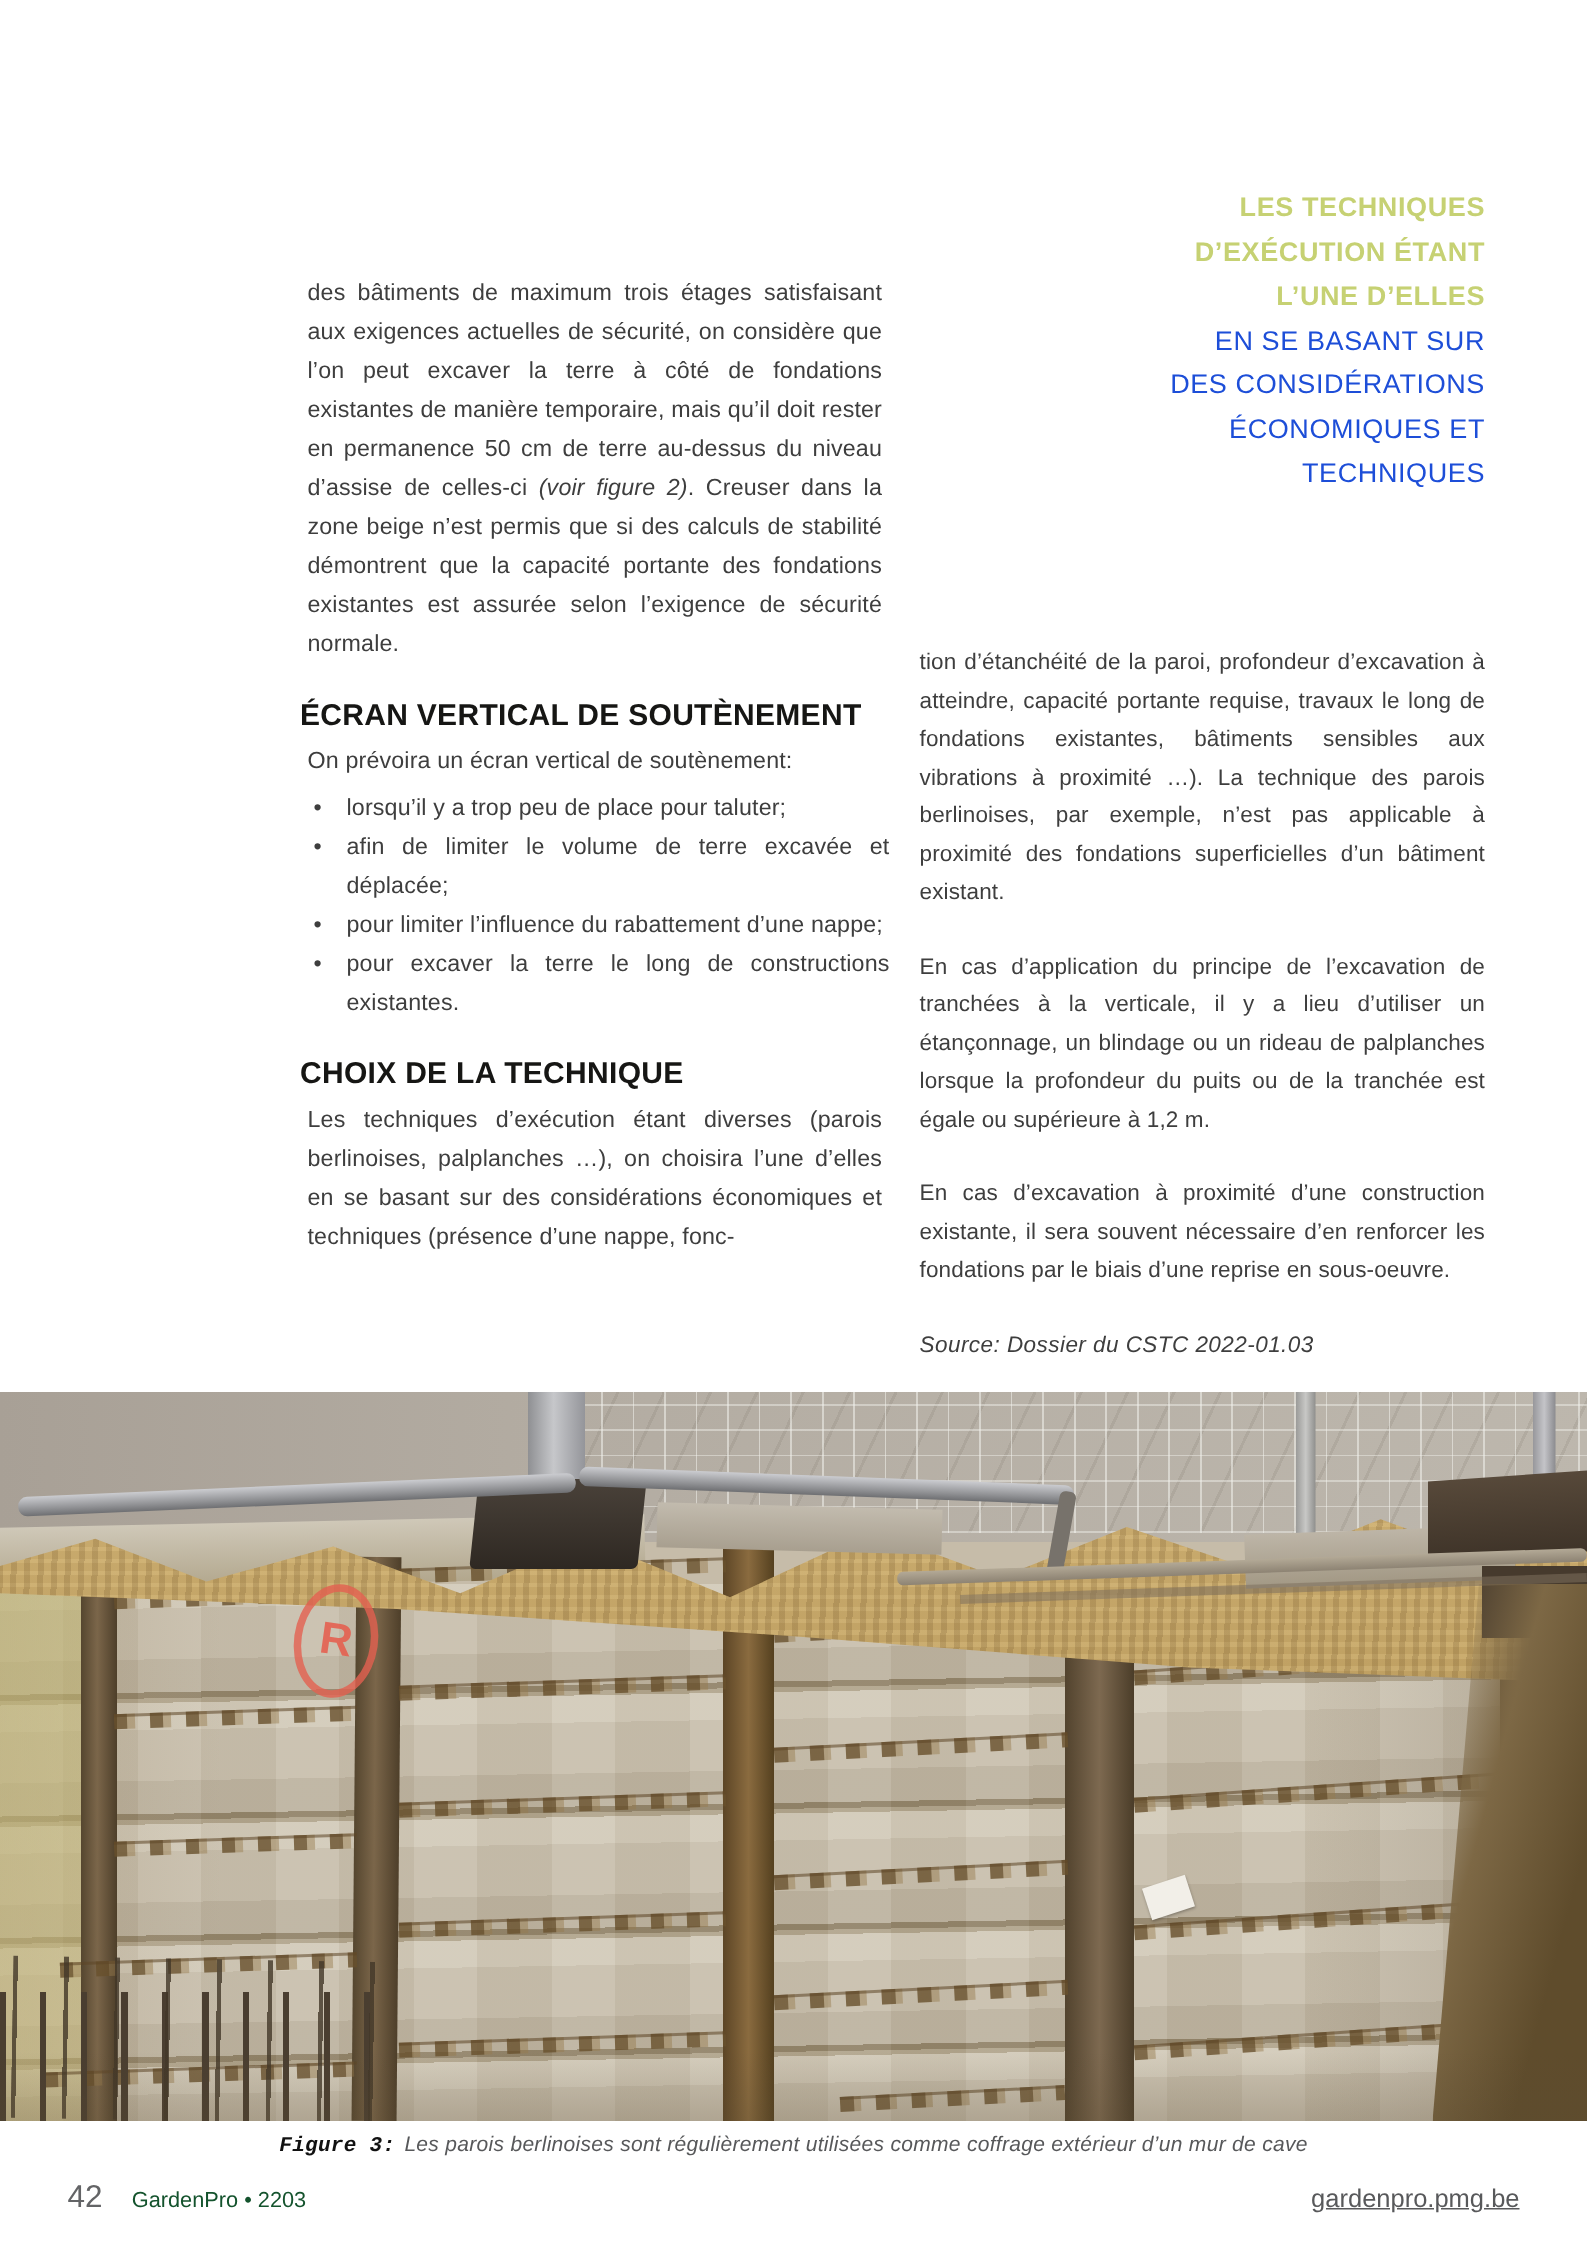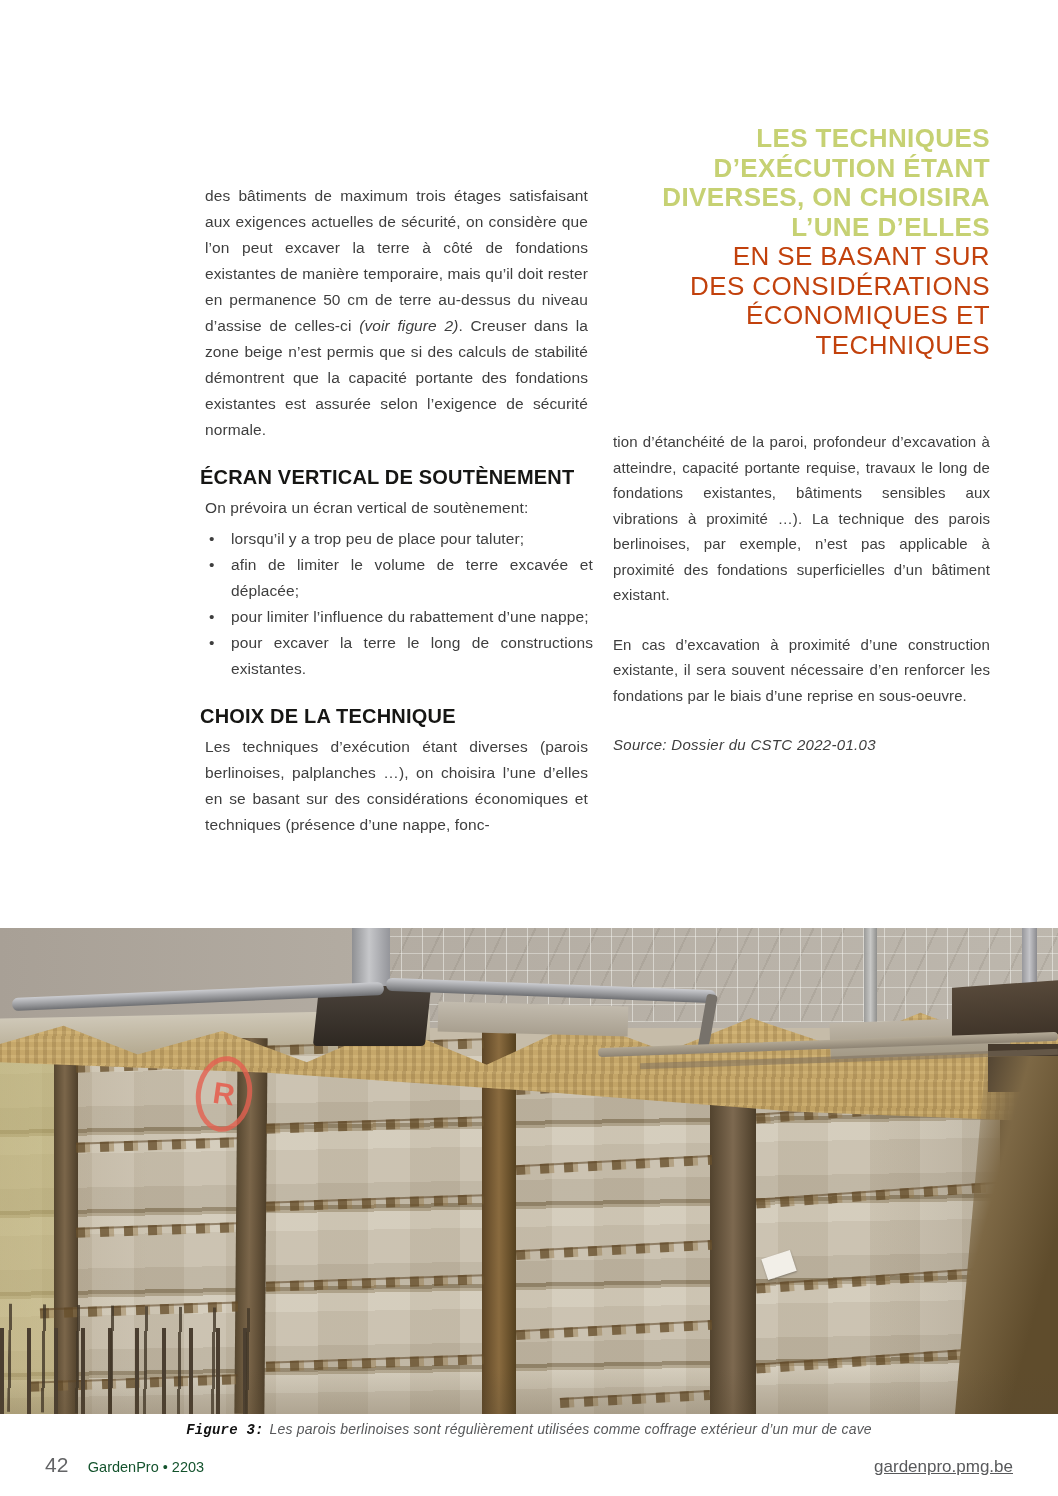"LES TECHNIQUES" .headline { font-size: 26px -> 18px }
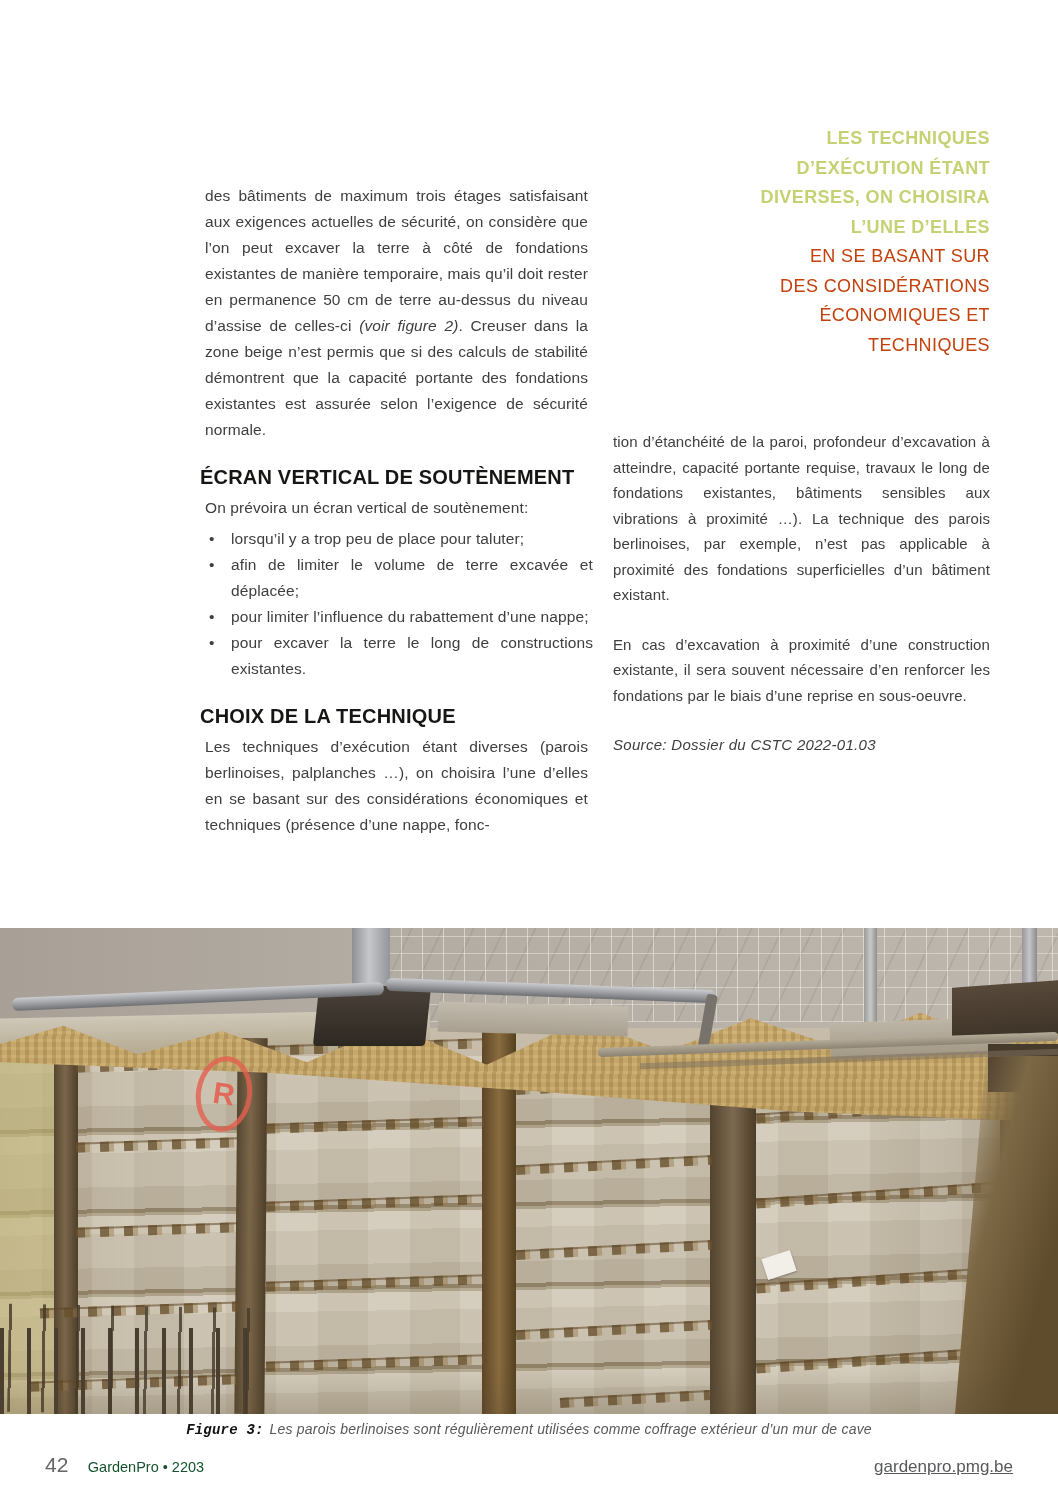"DIVERSES, ON CHOISIRA" div.green { html: <div>DIVERSES, ON CHOISIRA</div> -> none }
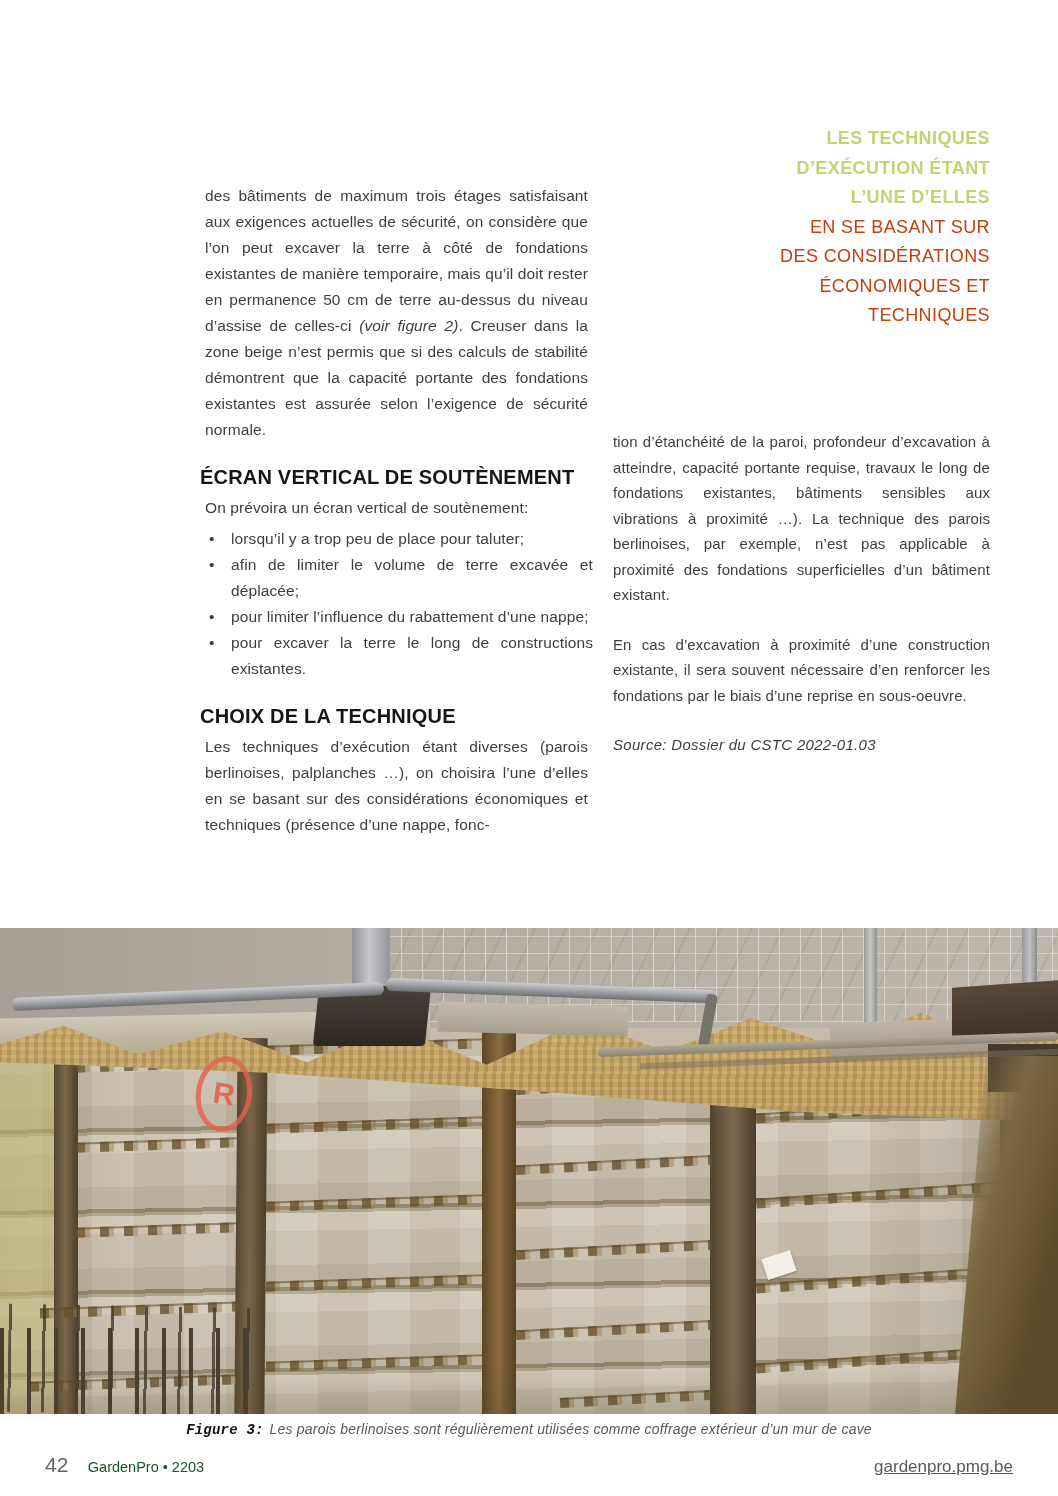"EN SE BASANT SUR" .headline .gray { color: #c2410c -> #1d4ed8 }
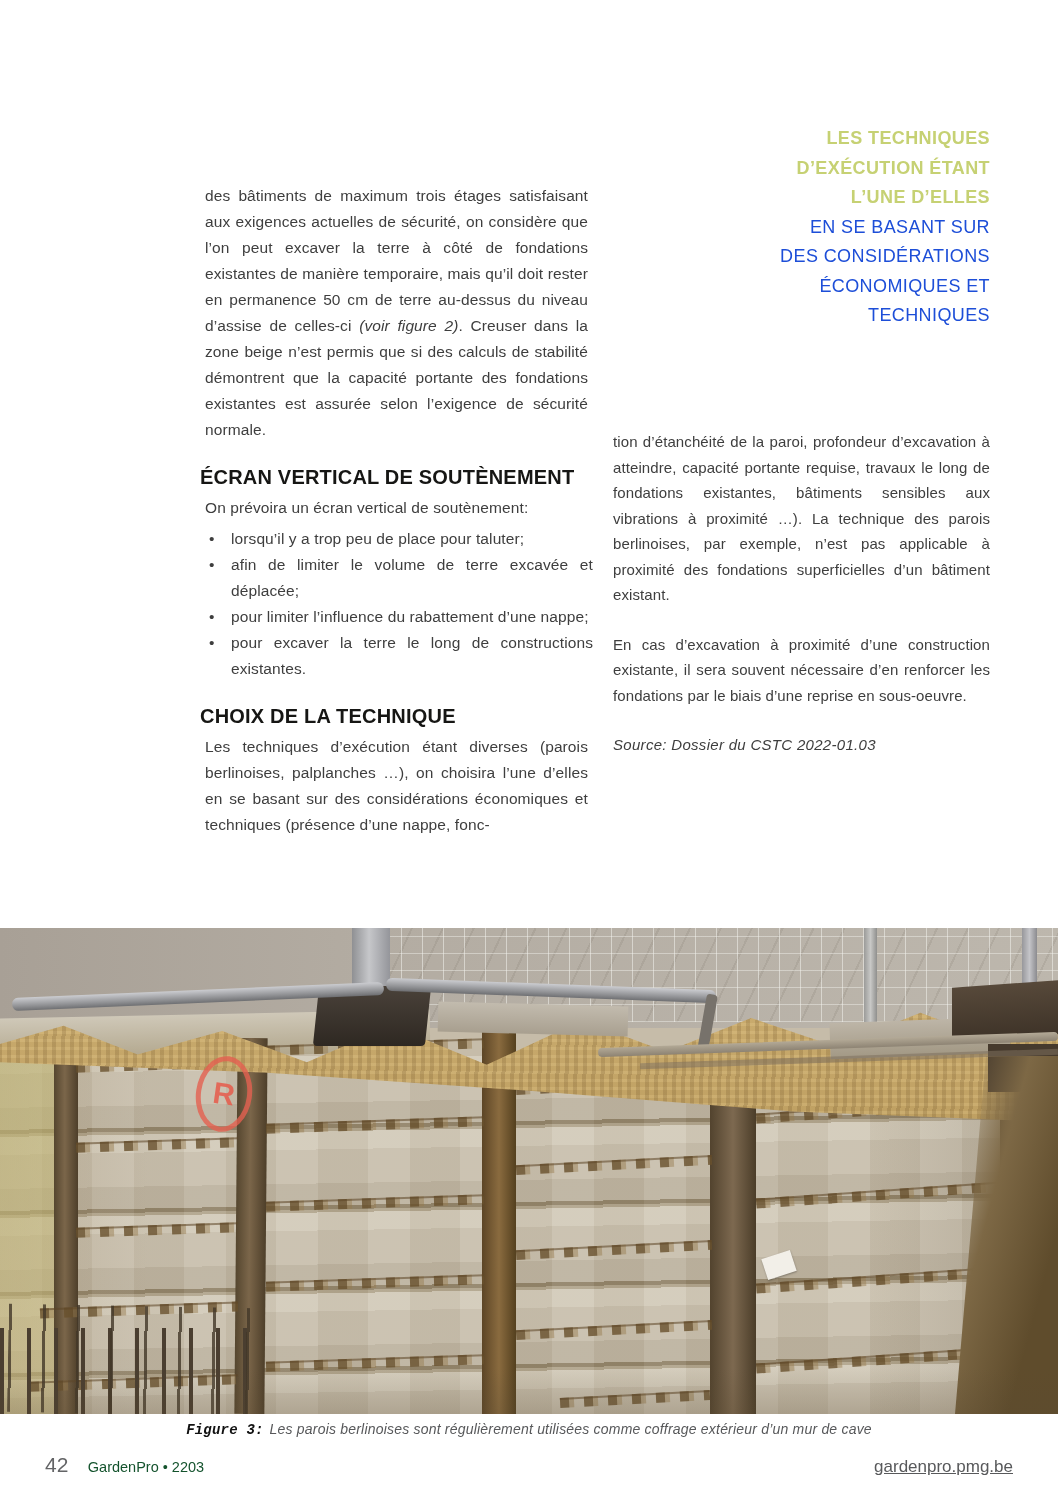"En cas d’application du principe" p.para { html: none -> <p>En cas d’application du principe de l’excavation de tranchées à la verticale, il y a lieu d’utiliser un étançonnage, un blindage ou un rideau de palplanches lorsque la profondeur du puits ou de la tranchée est égale ou supérieure à 1,2 m.</p> }
